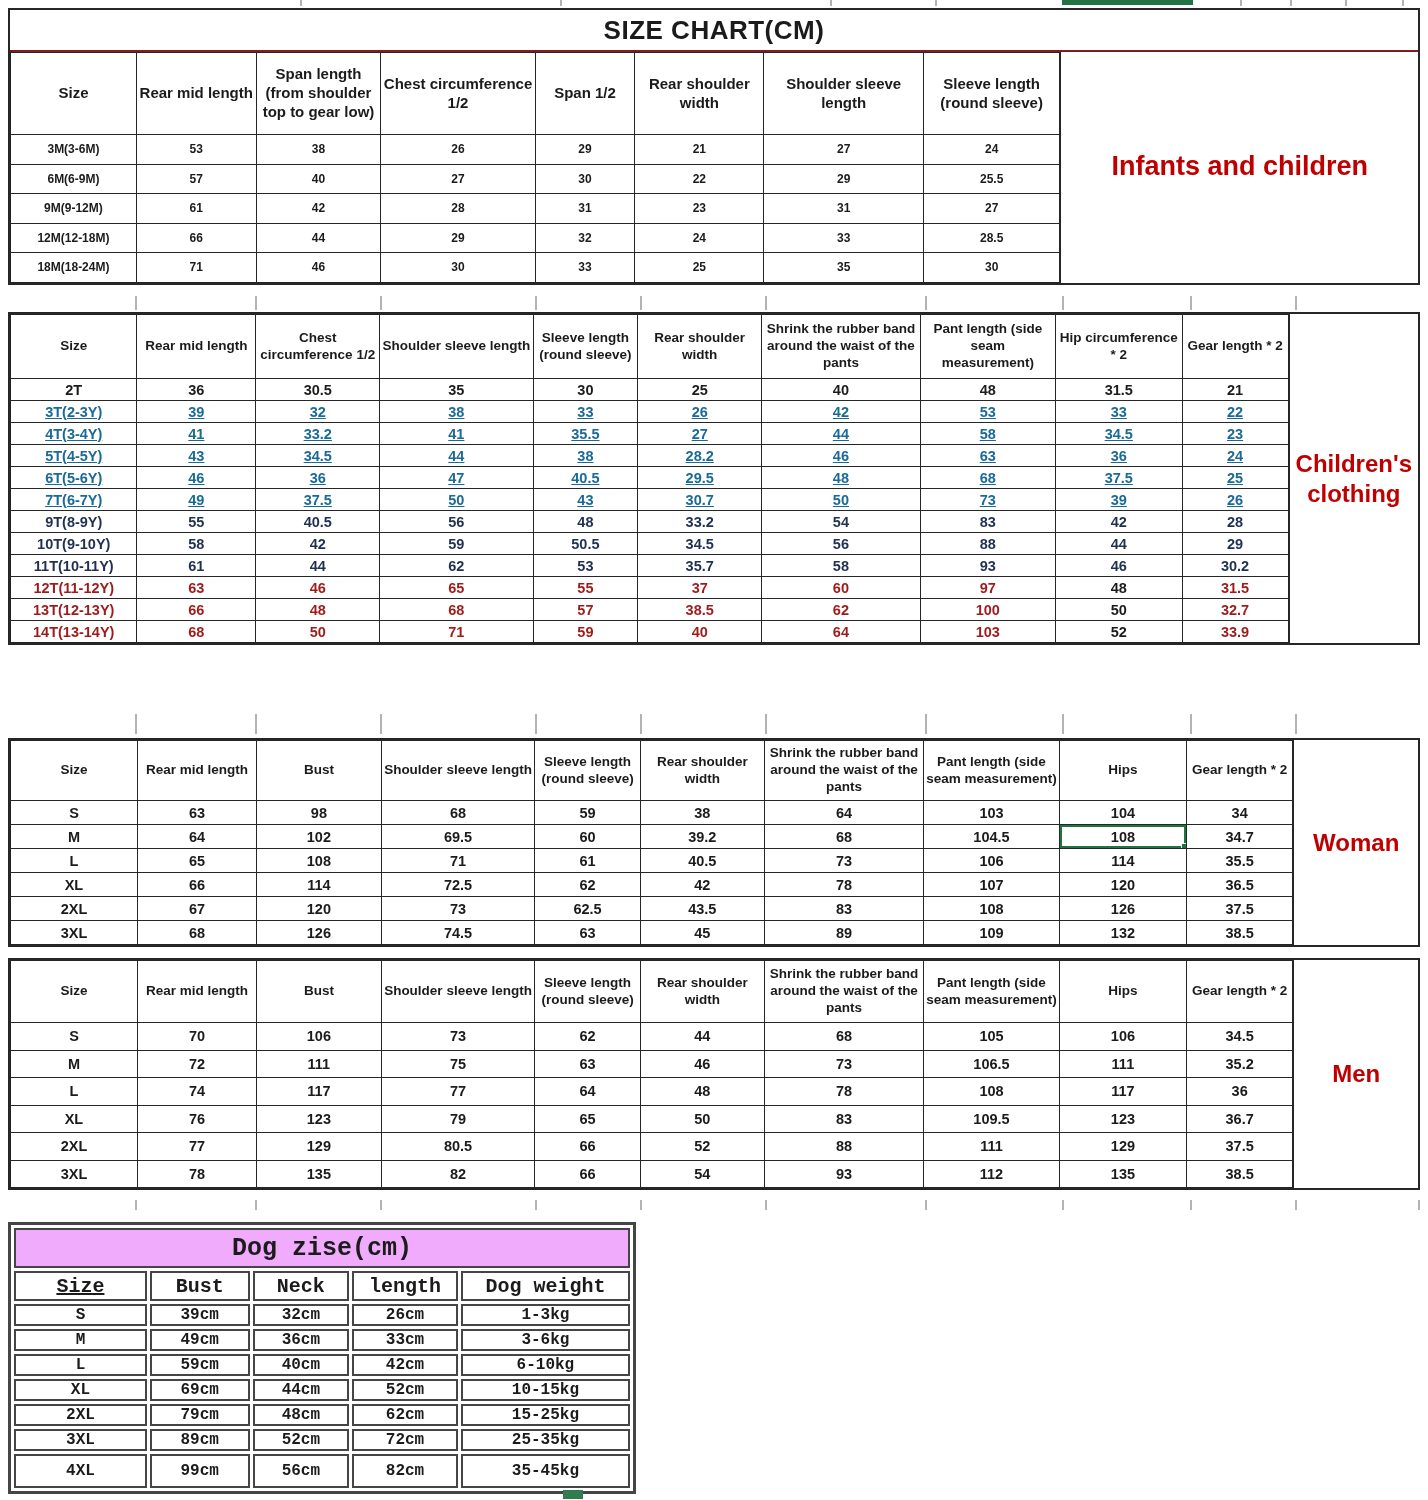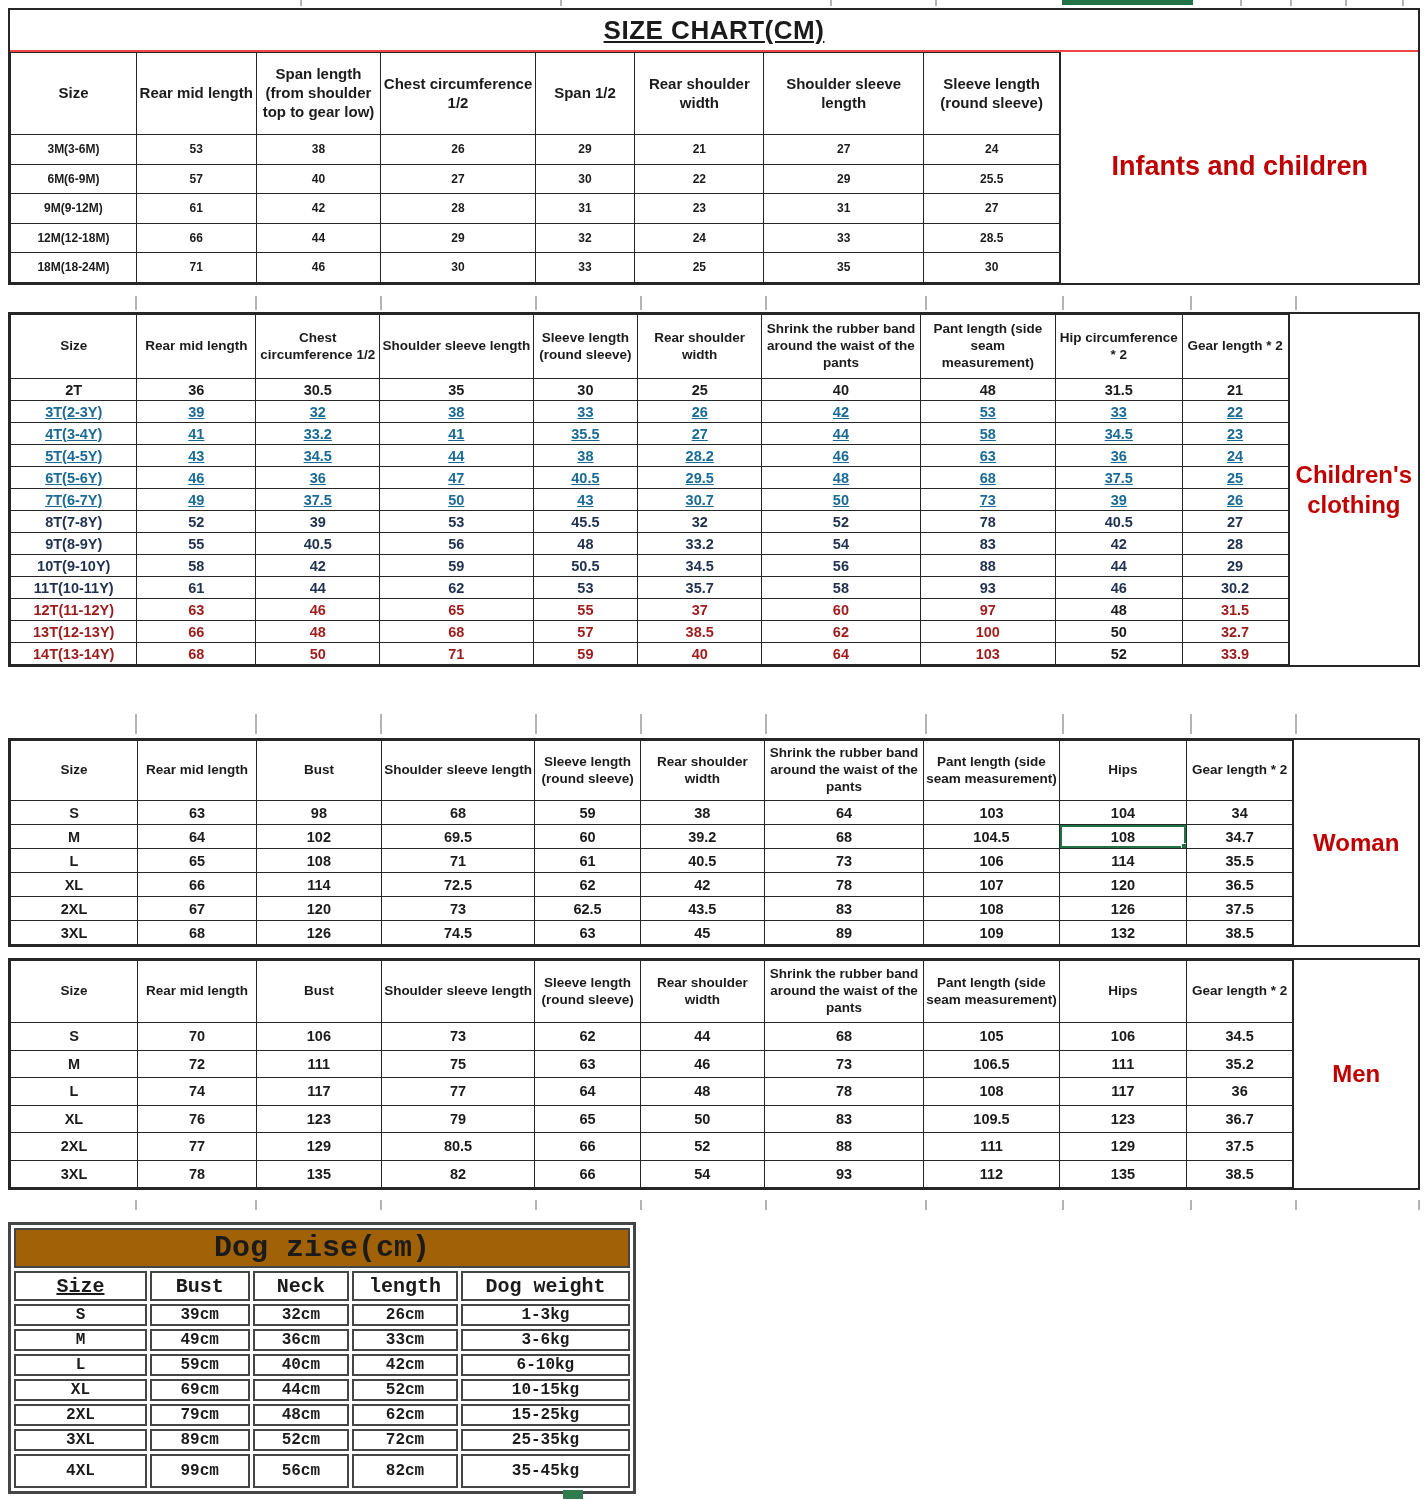"SIZE CHART(CM)" .tbl-title { border-bottom: 2px solid #ef4444 -> 2px solid #7f1d1d; text-decoration: underline -> none }
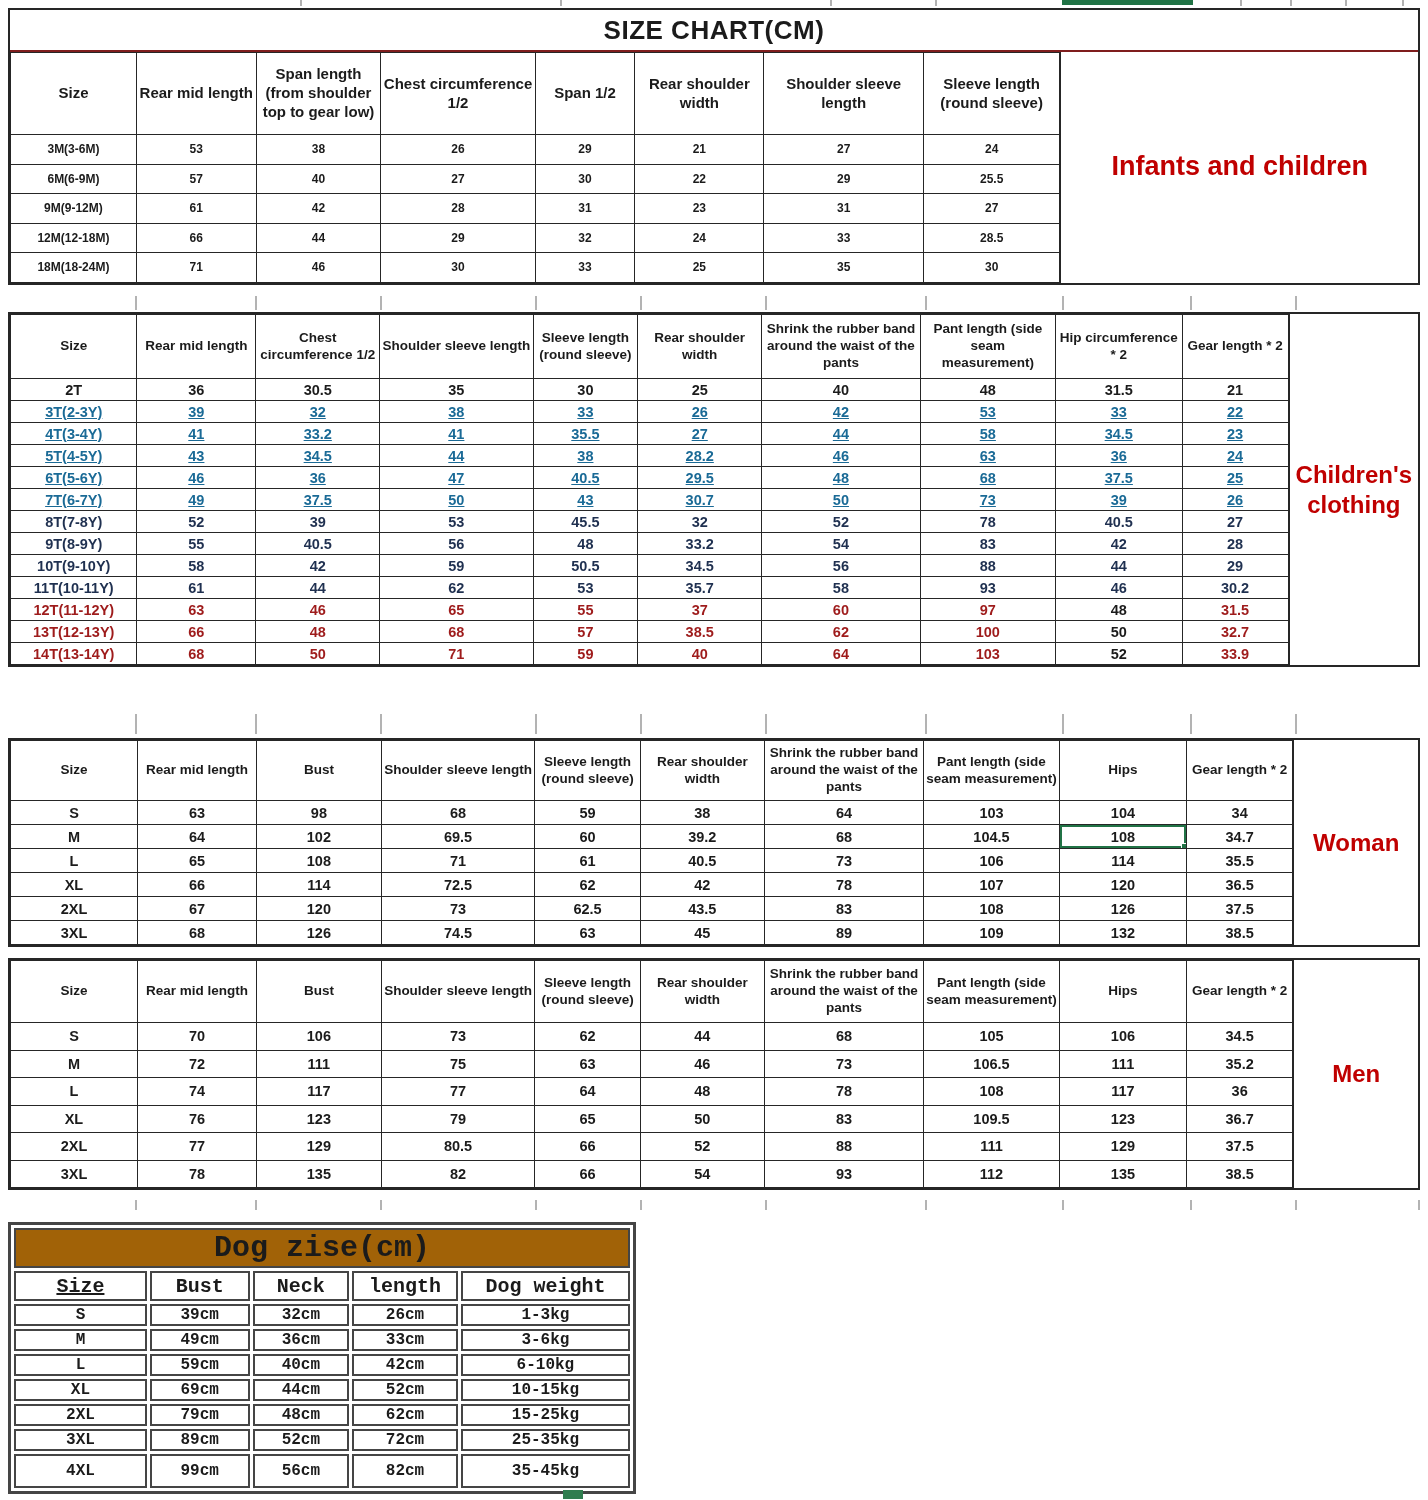"8T(7-8Y)" tr.row-navy { html: <tr> <td>8T(7-8Y)</td> <td>52</td> <td>39</td> <td>53</td> <td>45.5</td> <td>32</td> <td>52</td> <td>78</td> <td>40.5</td> <td>27</td> </tr> -> none }
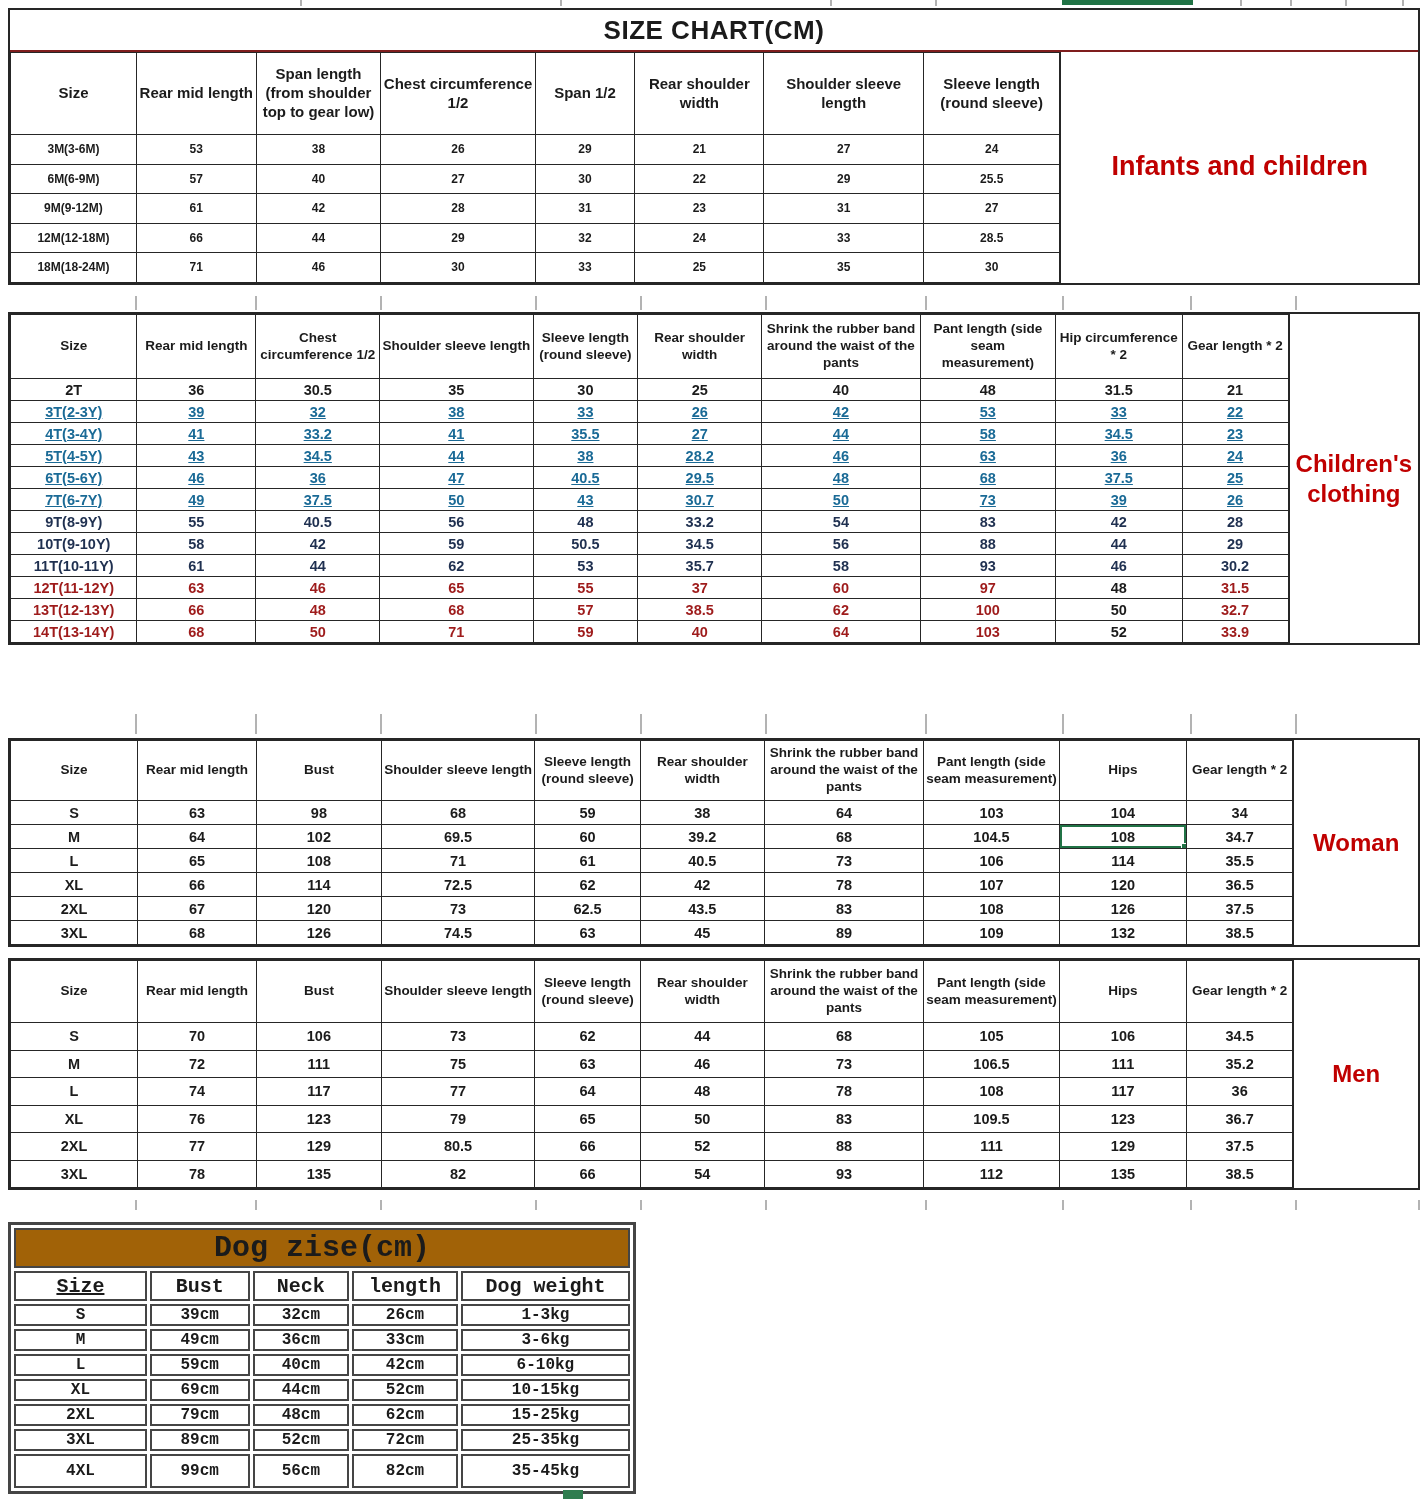"Dog zise(cm)" .dog .title-cell { background: #a16207 -> #f0abfc; font-size: 30px -> 25px }
